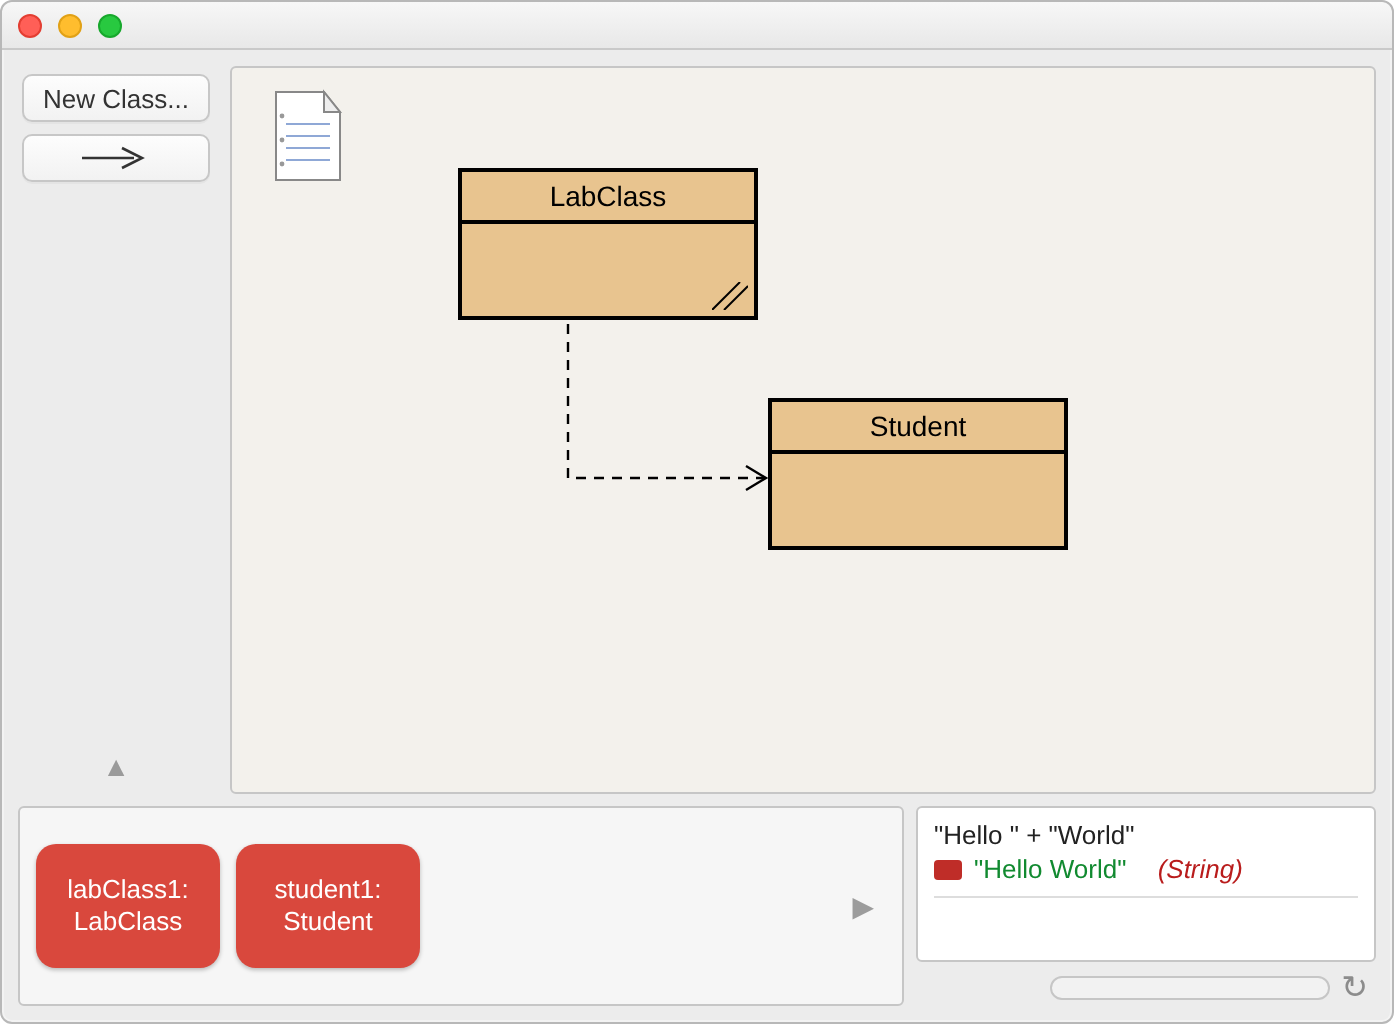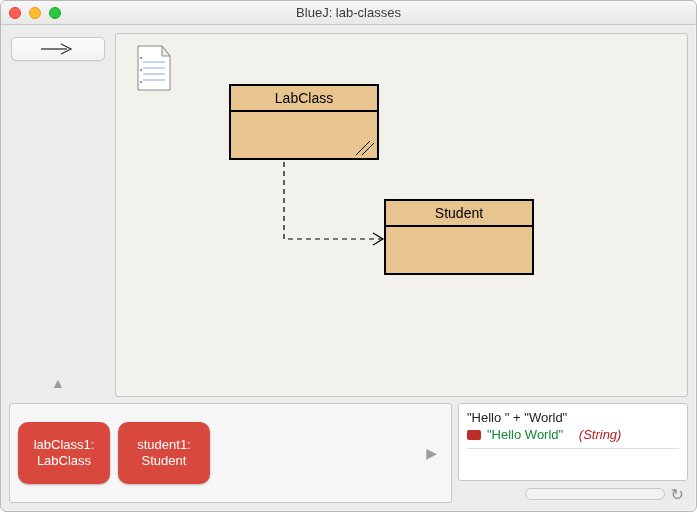"BlueJ: lab-classes" div.title { html: <div>BlueJ: lab-classes</div> -> none }
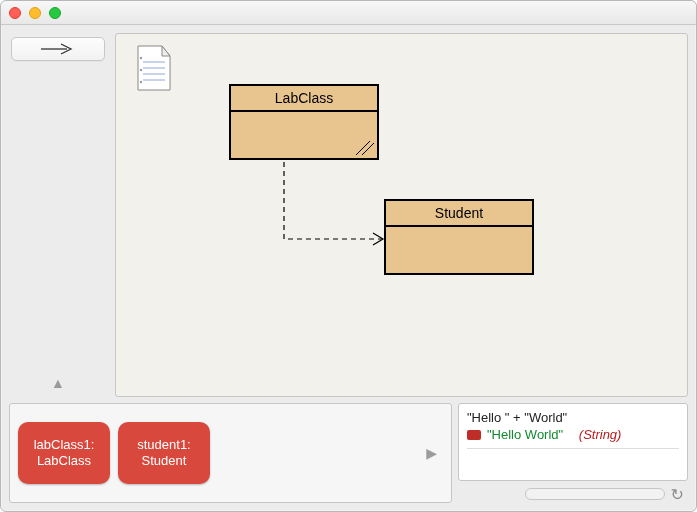"New Class..." div.mac-btn { html: none -> <div> <span>New Class...</span> </div> }
